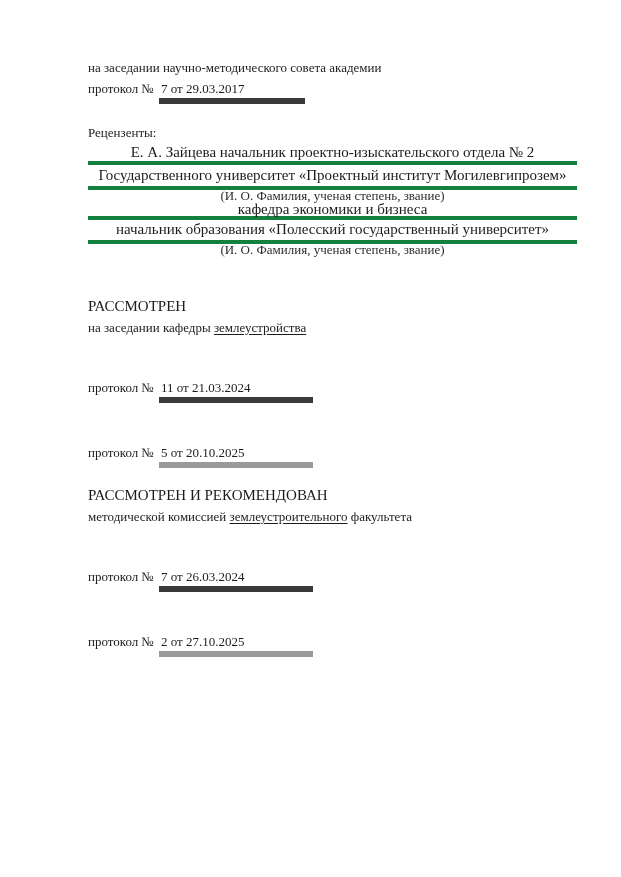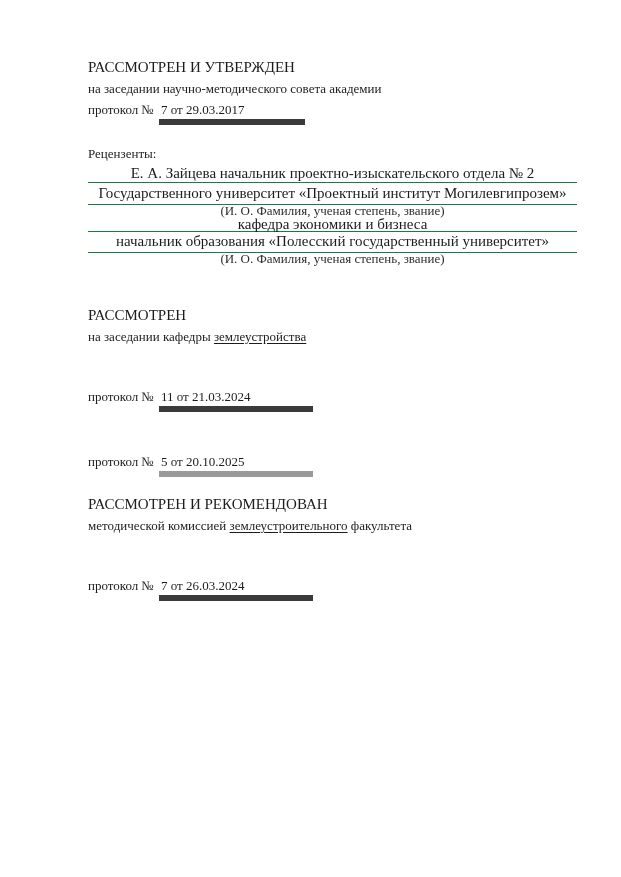"РАССМОТРЕН И УТВЕРЖДЕН" div.heading { html: <div>РАССМОТРЕН И УТВЕРЖДЕН</div> -> none }
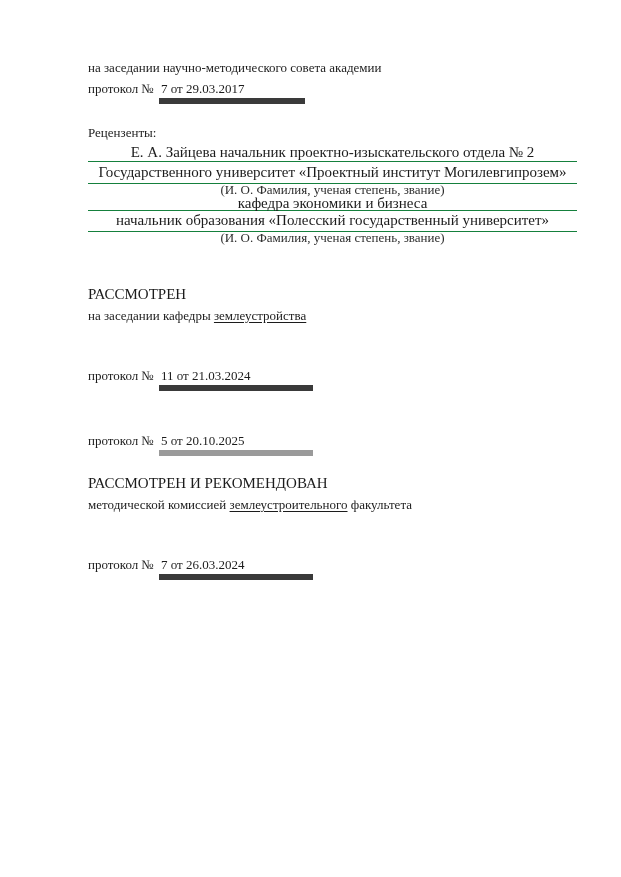"Е. А. Зайцева начальник" .rule-row { border-bottom: 1px solid #15803d -> 4px solid #15803d }
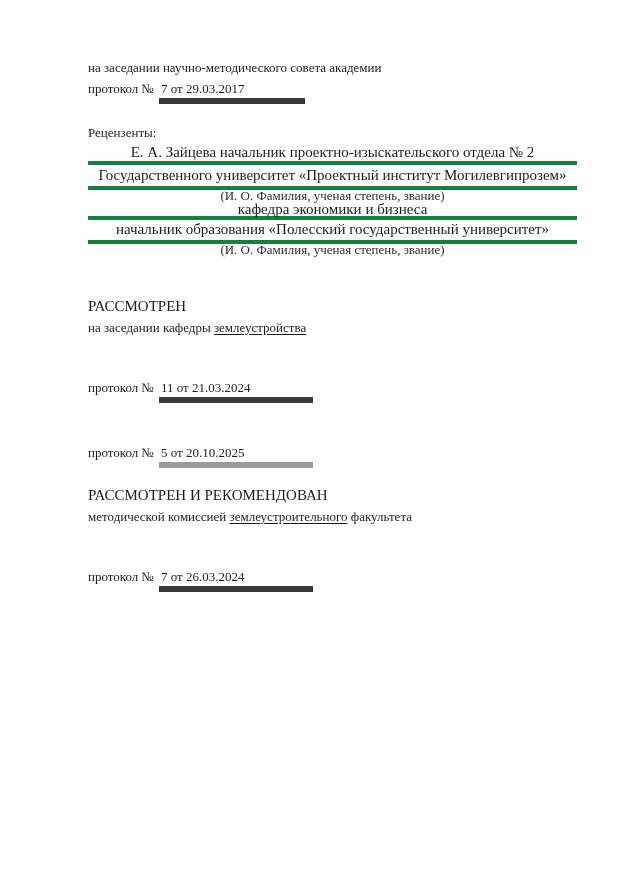"протокол № 2 от 27.10.2025" div.line { html: none -> <div> <span>протокол №</span><span>2 от 27.10.2025</span> </div> }
